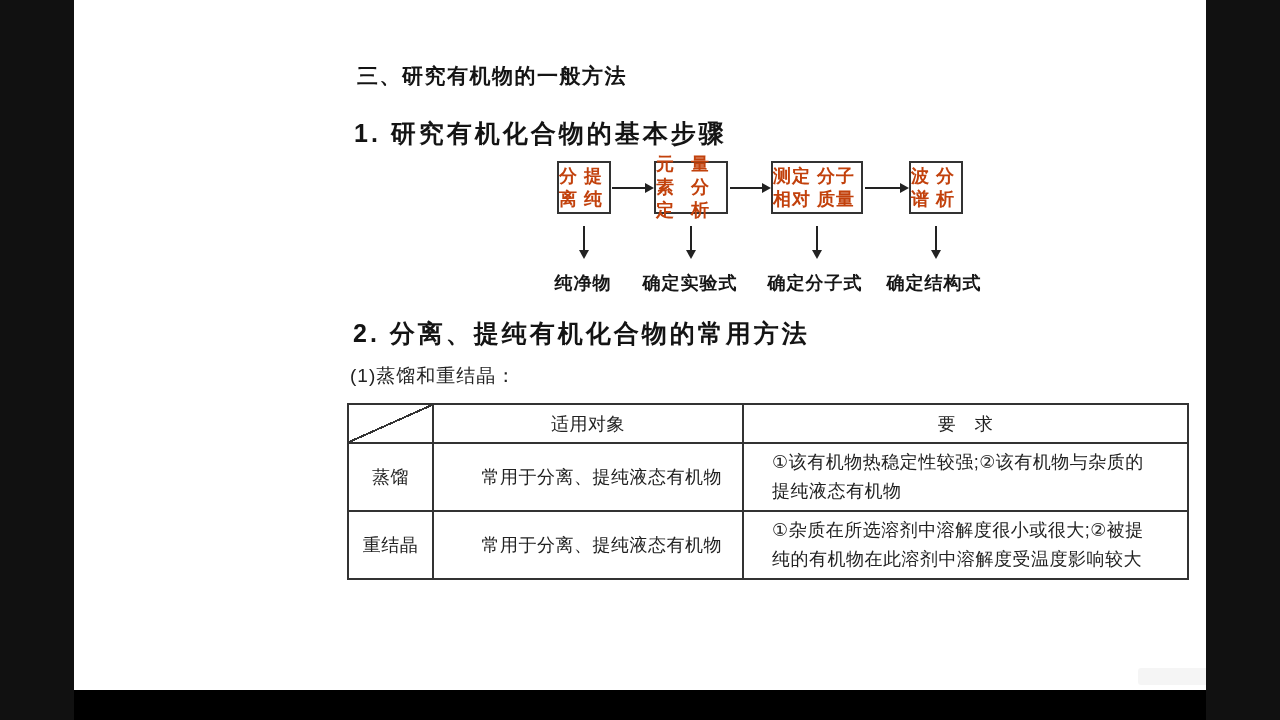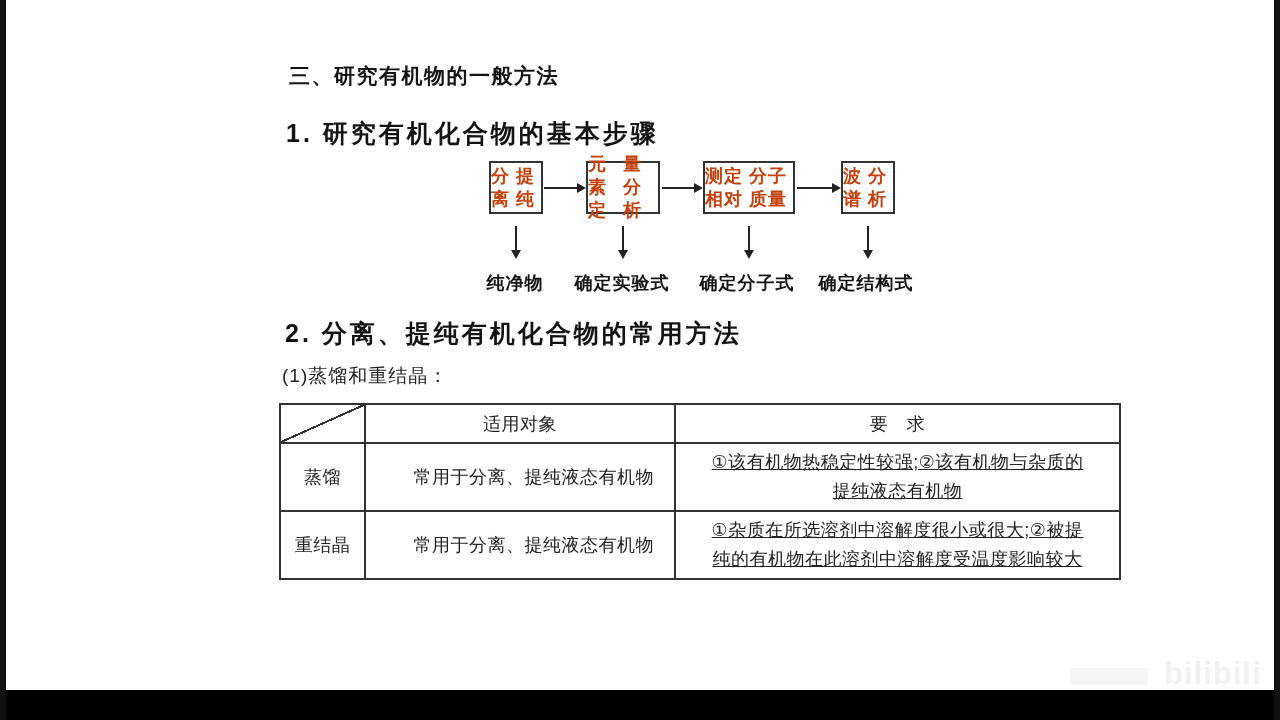"三、研究有机物的一般方法" .stage { width: 1268px -> 1132px }
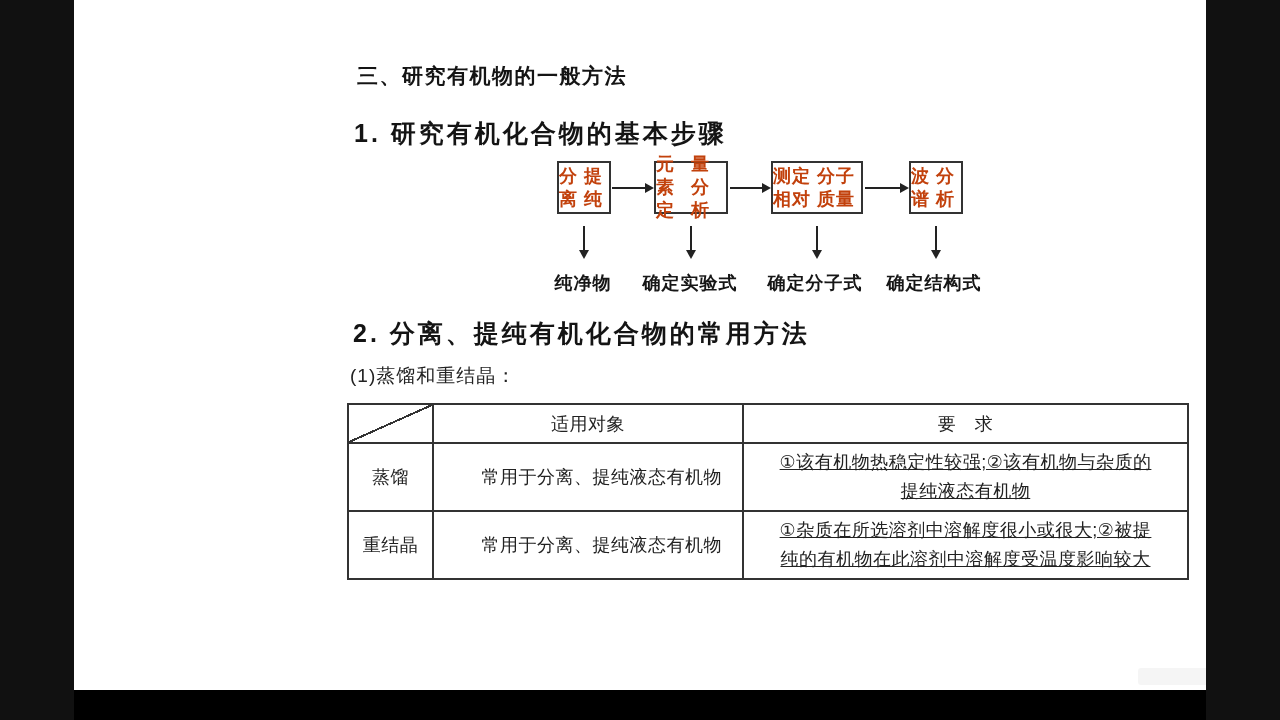"①该有机物热稳定性较强;②该有机物与杂质的" td.c-req { text-align: center -> left; text-decoration: underline -> none }
